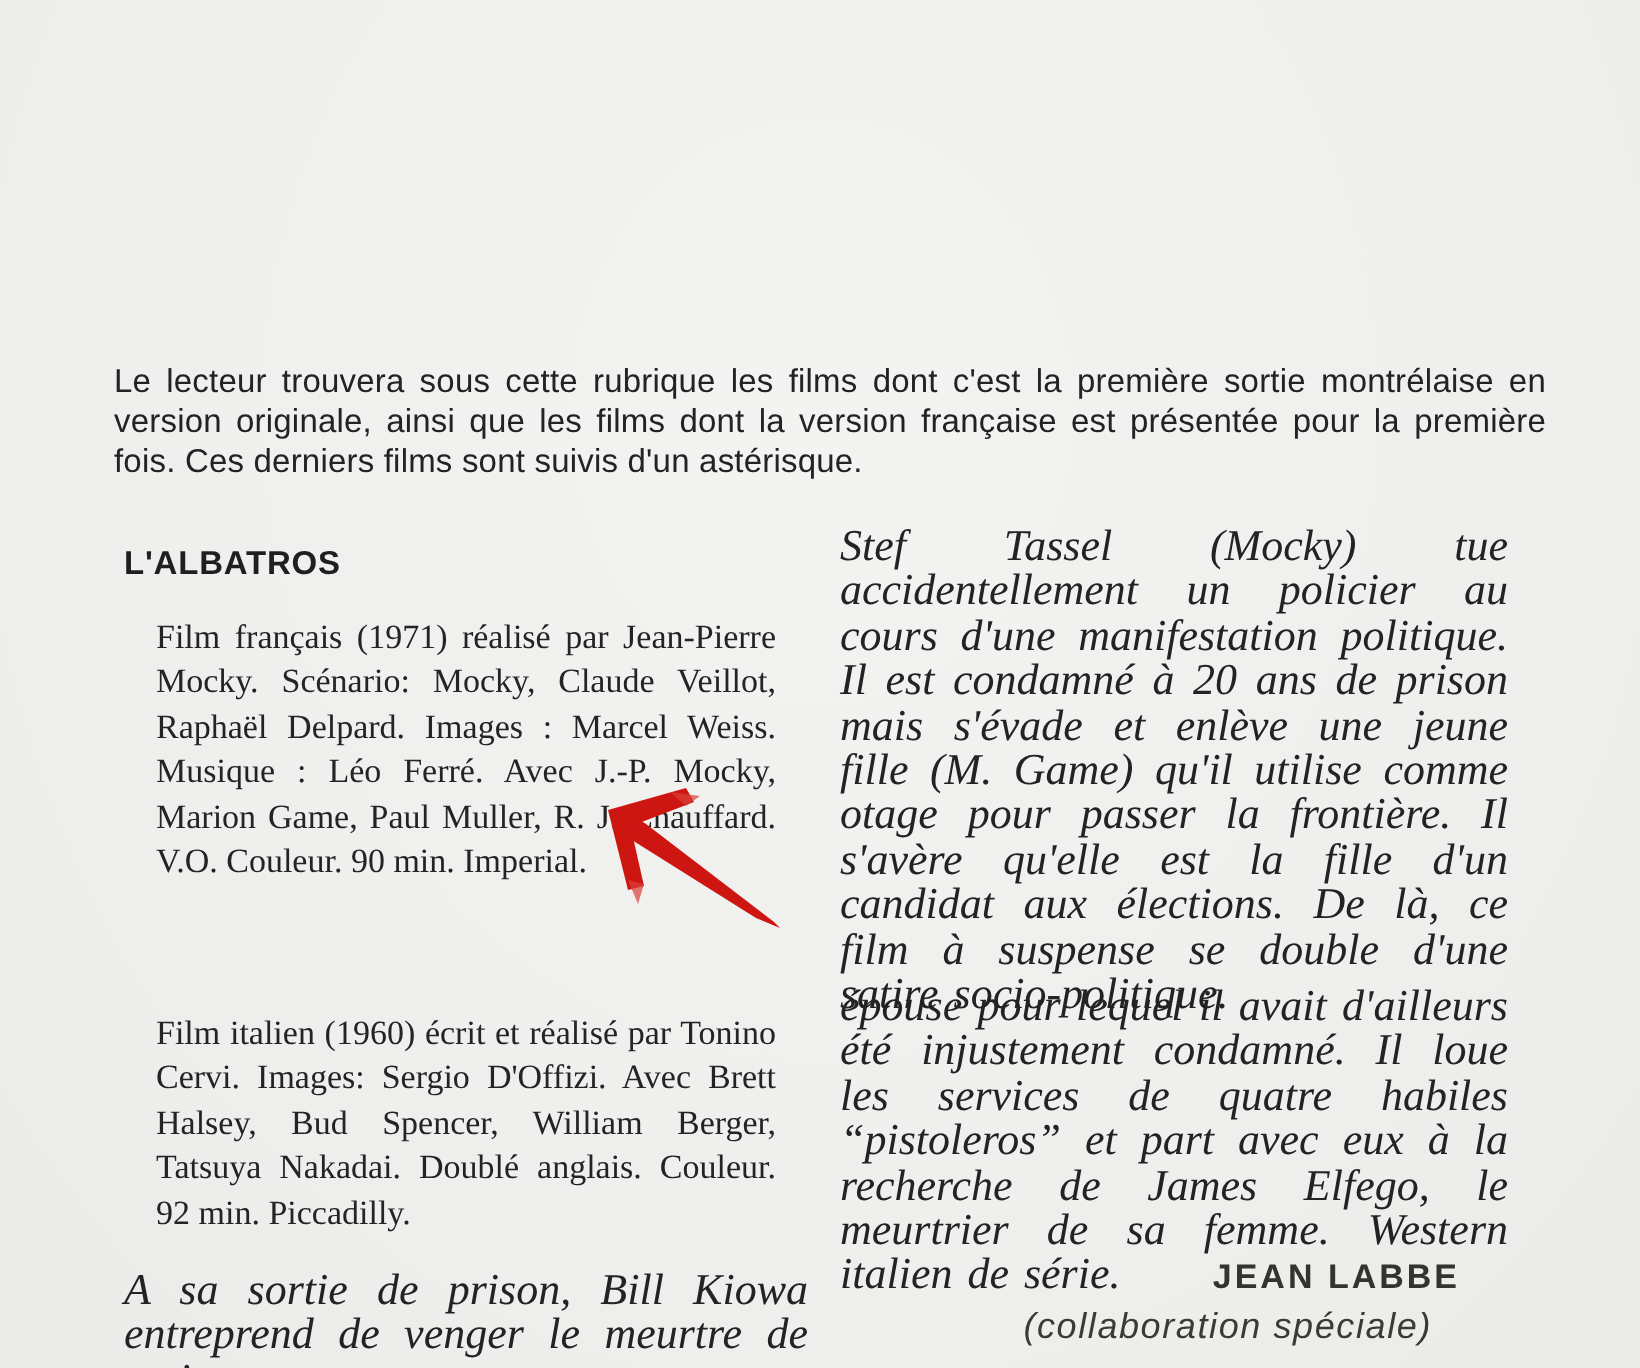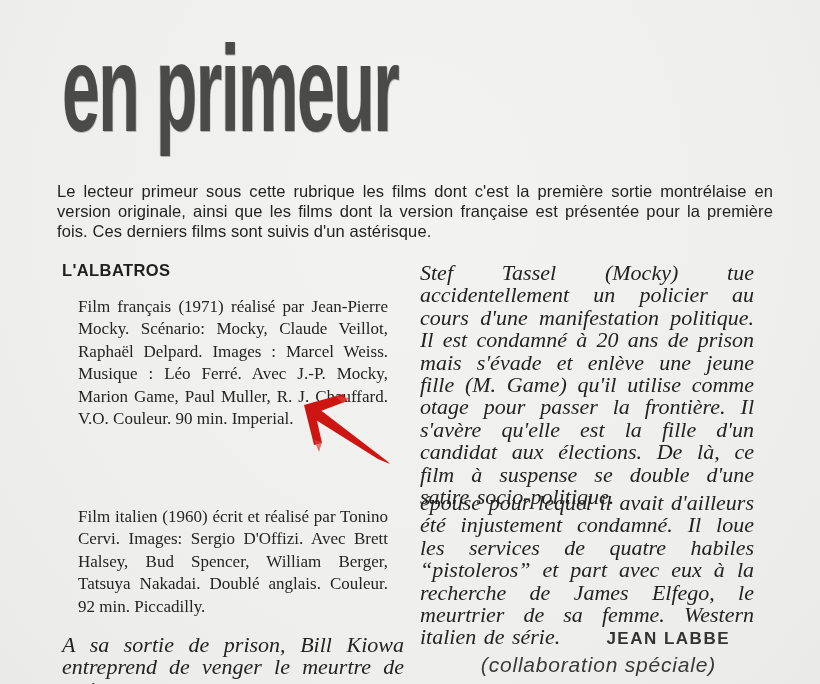"en primeur" div.masthead { html: <div> <span>en primeur</span> </div> -> none }
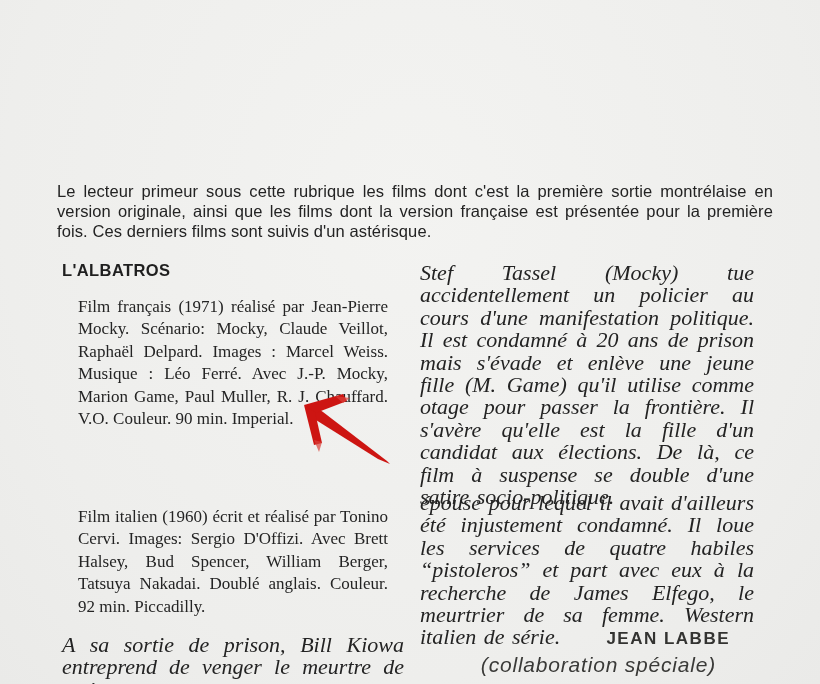"Le lecteur primeur sous cette" p.intro { text: primeur -> trouvera }
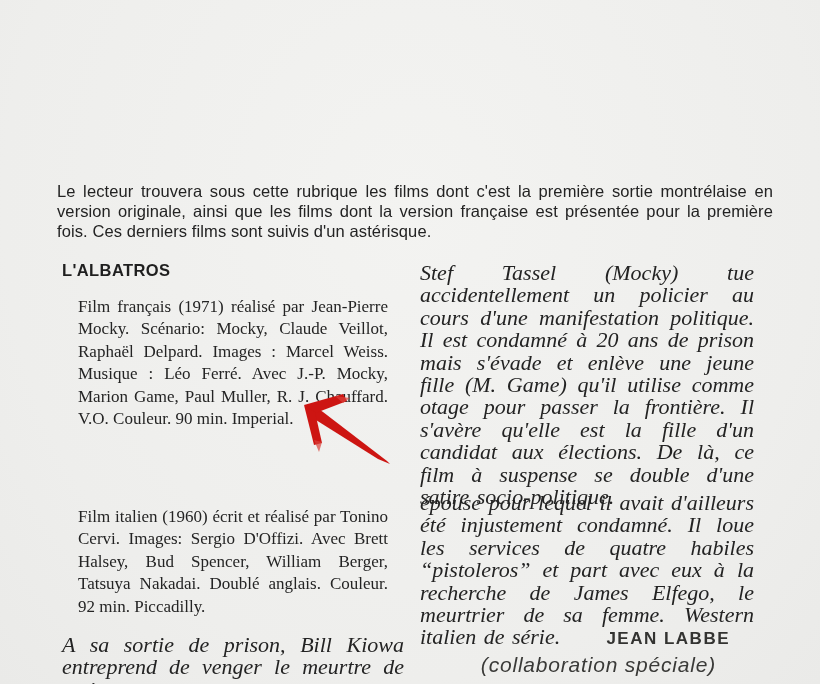"L'ALBATROS" .entry-title { margin: 0 0 3px 0 -> 12px 0 3px 0 }
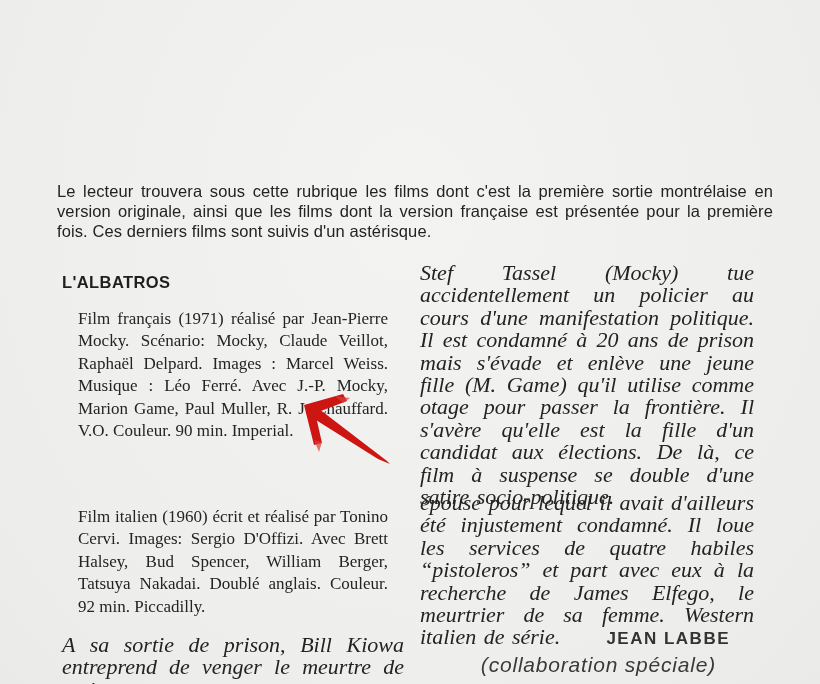"(collaboration spéciale)" .signature .role { font-size: 21px -> 18px }
